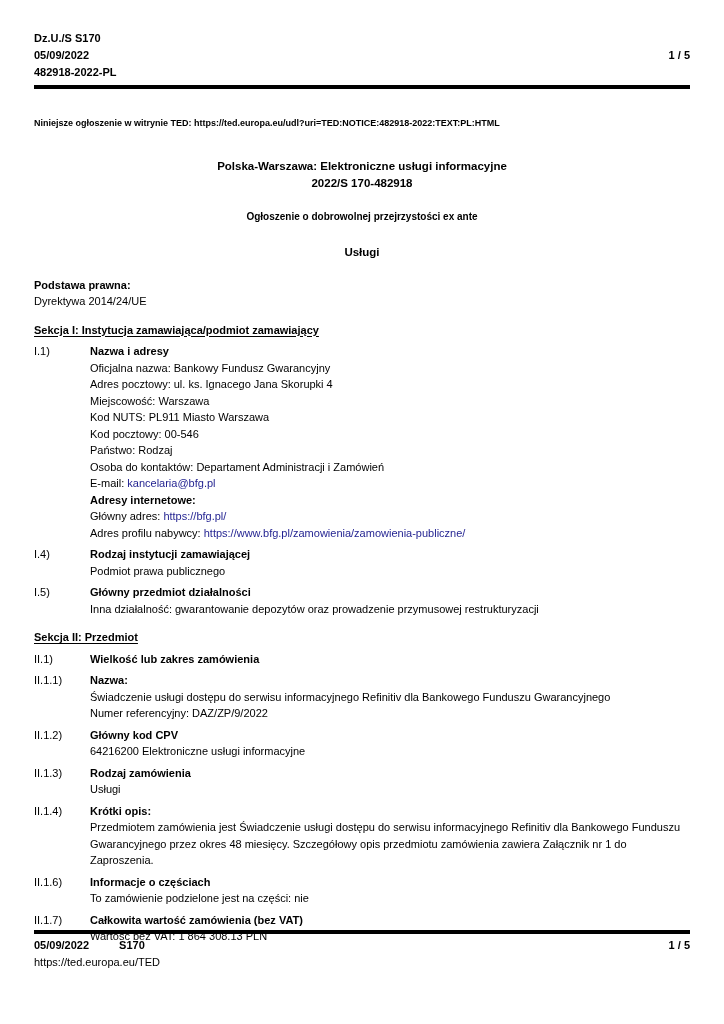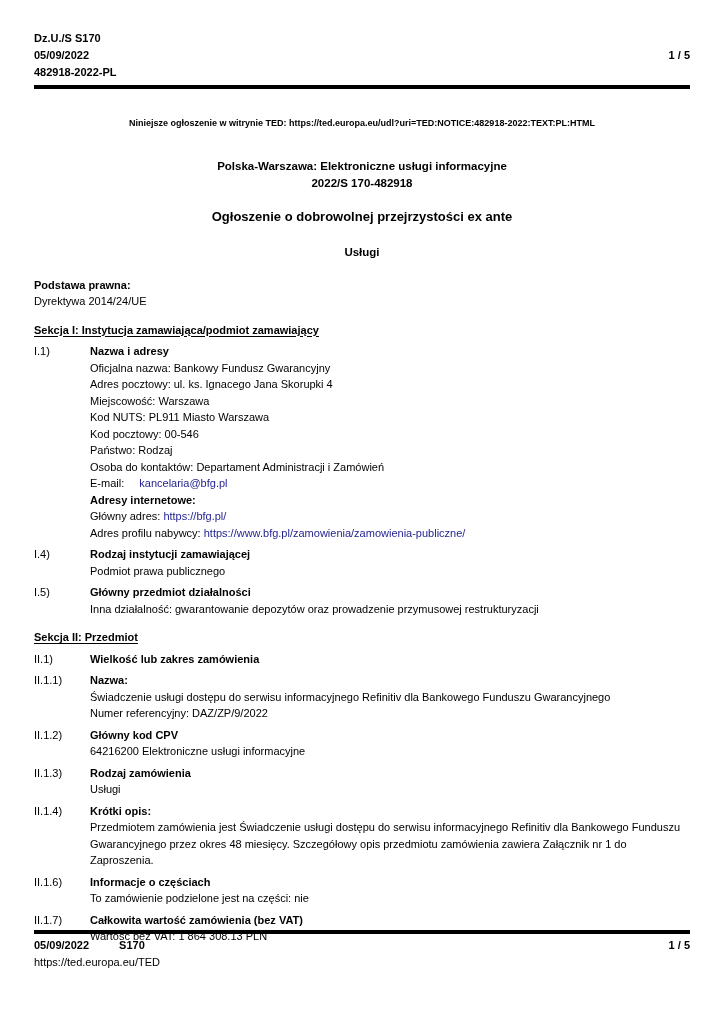"Niniejsze ogłoszenie w witrynie TED:" .notice-line { text-align: center -> left }
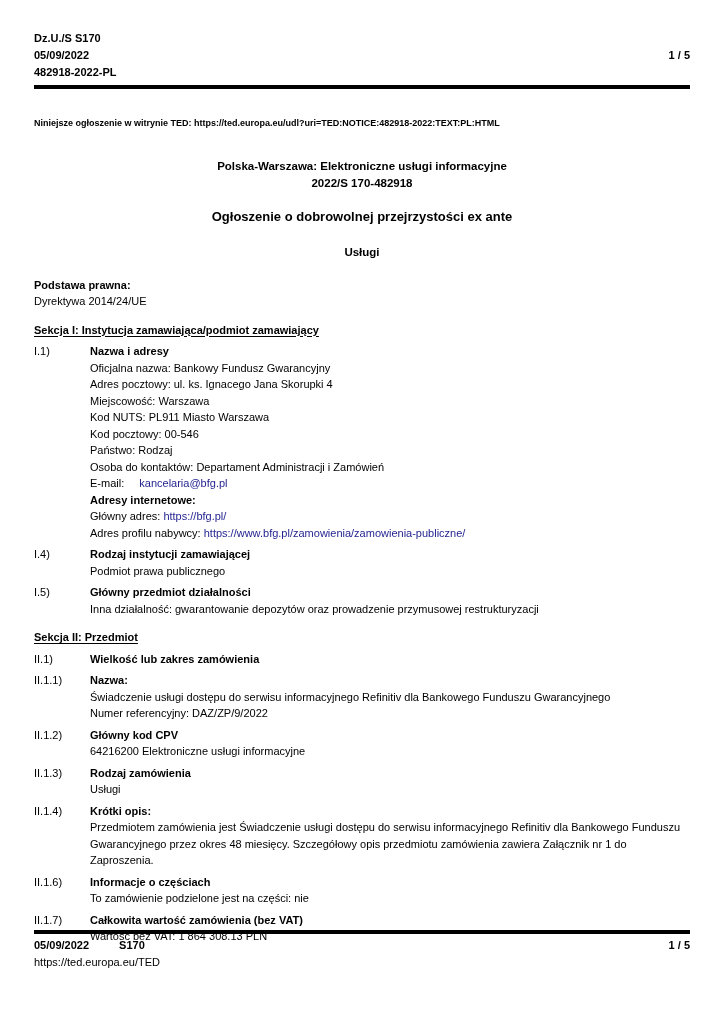"Ogłoszenie o dobrowolnej przejrzystości" .notice-type { font-size: 13px -> 10px }
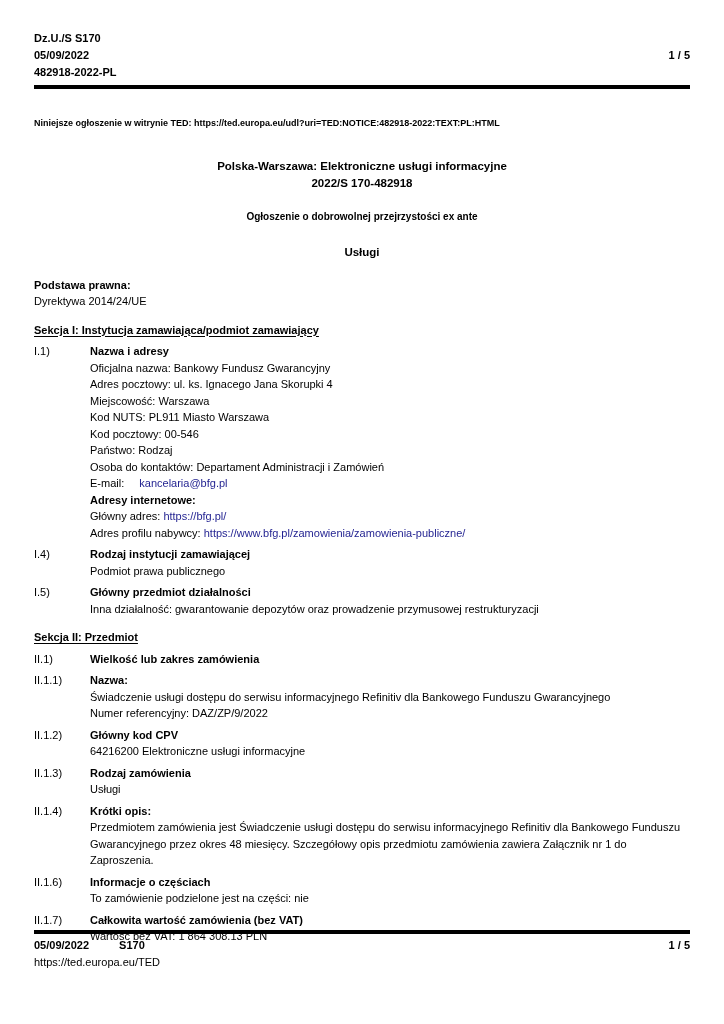"kancelaria@bfg.pl" a.lnk { margin-left: 12px -> none }
